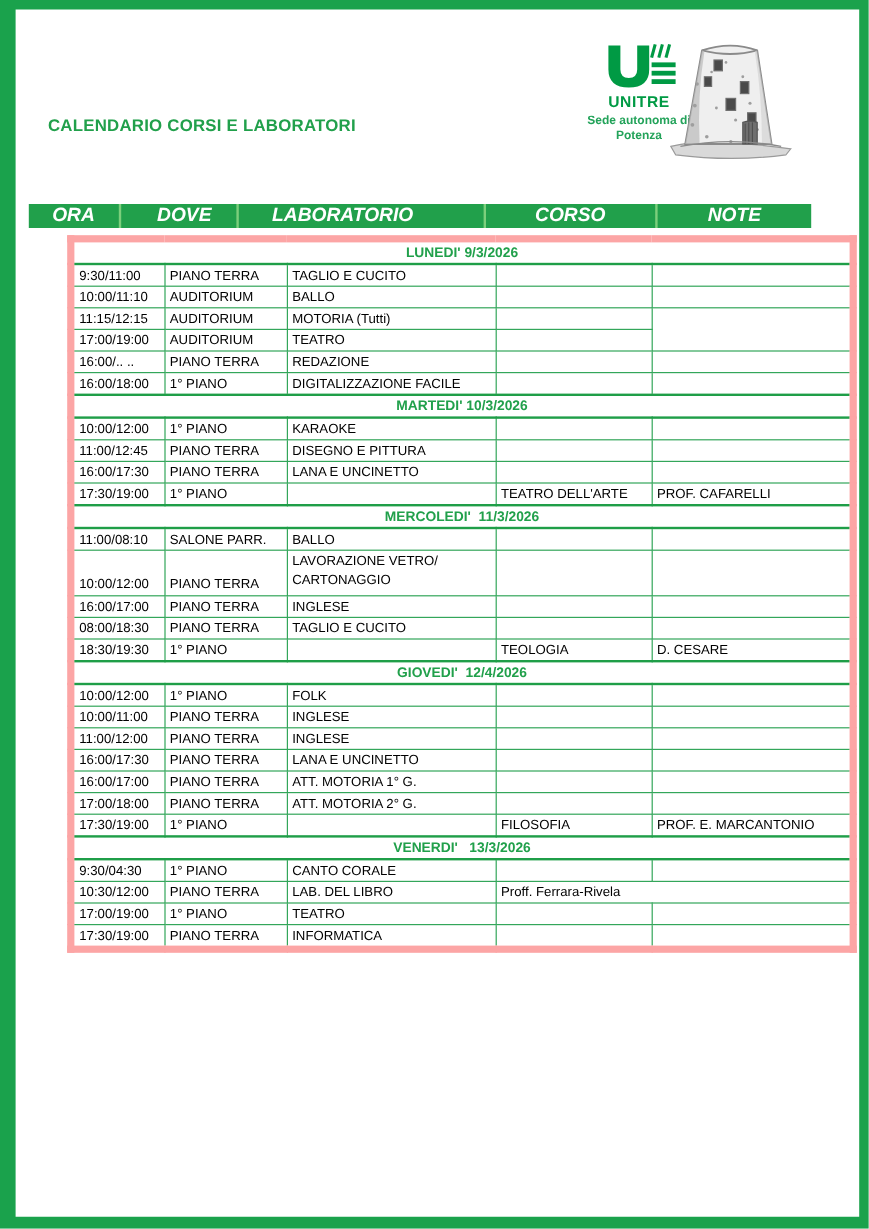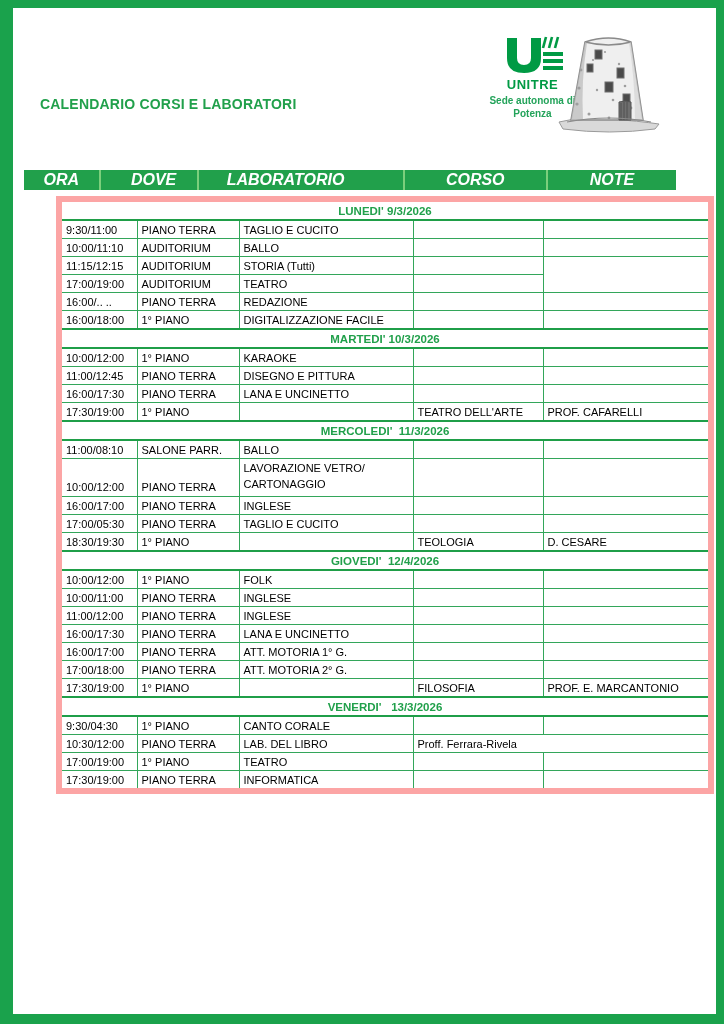"STORIA (Tutti)" td.col-lab { text: STORIA -> MOTORIA }
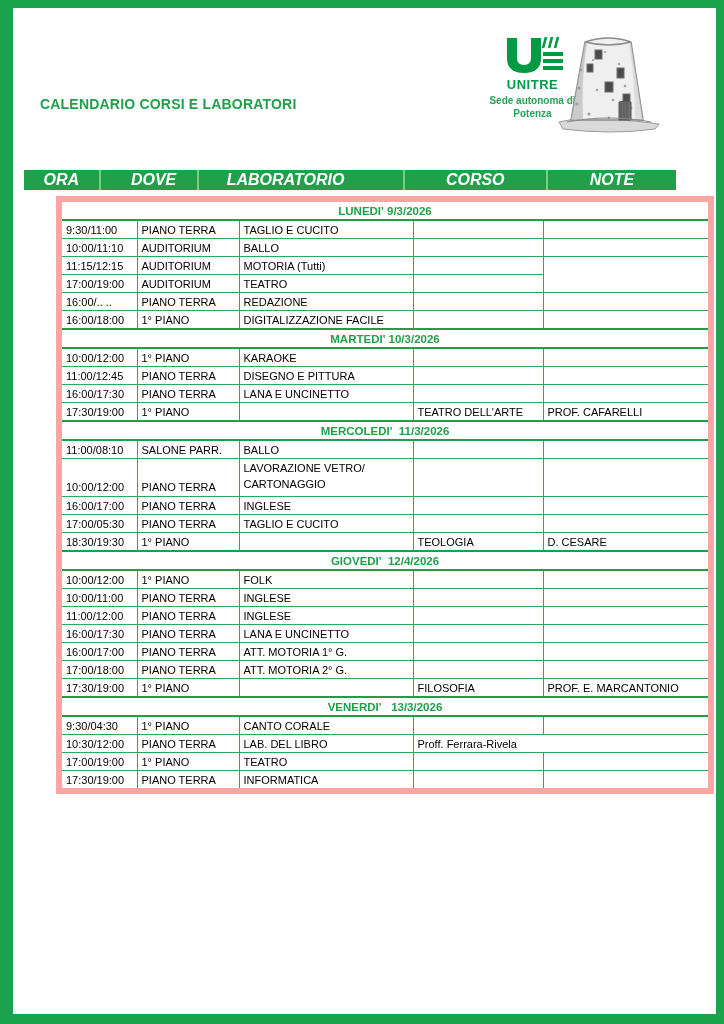"17:00/05:30" td.col-ora { text: 17:00/05:30 -> 08:00/18:30 }
